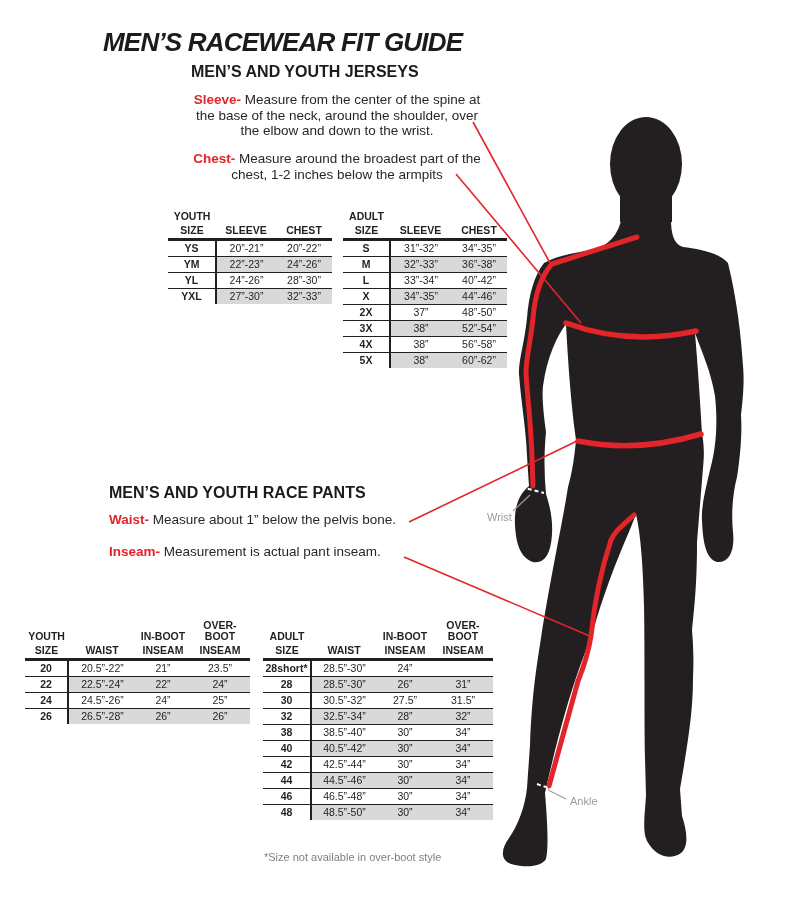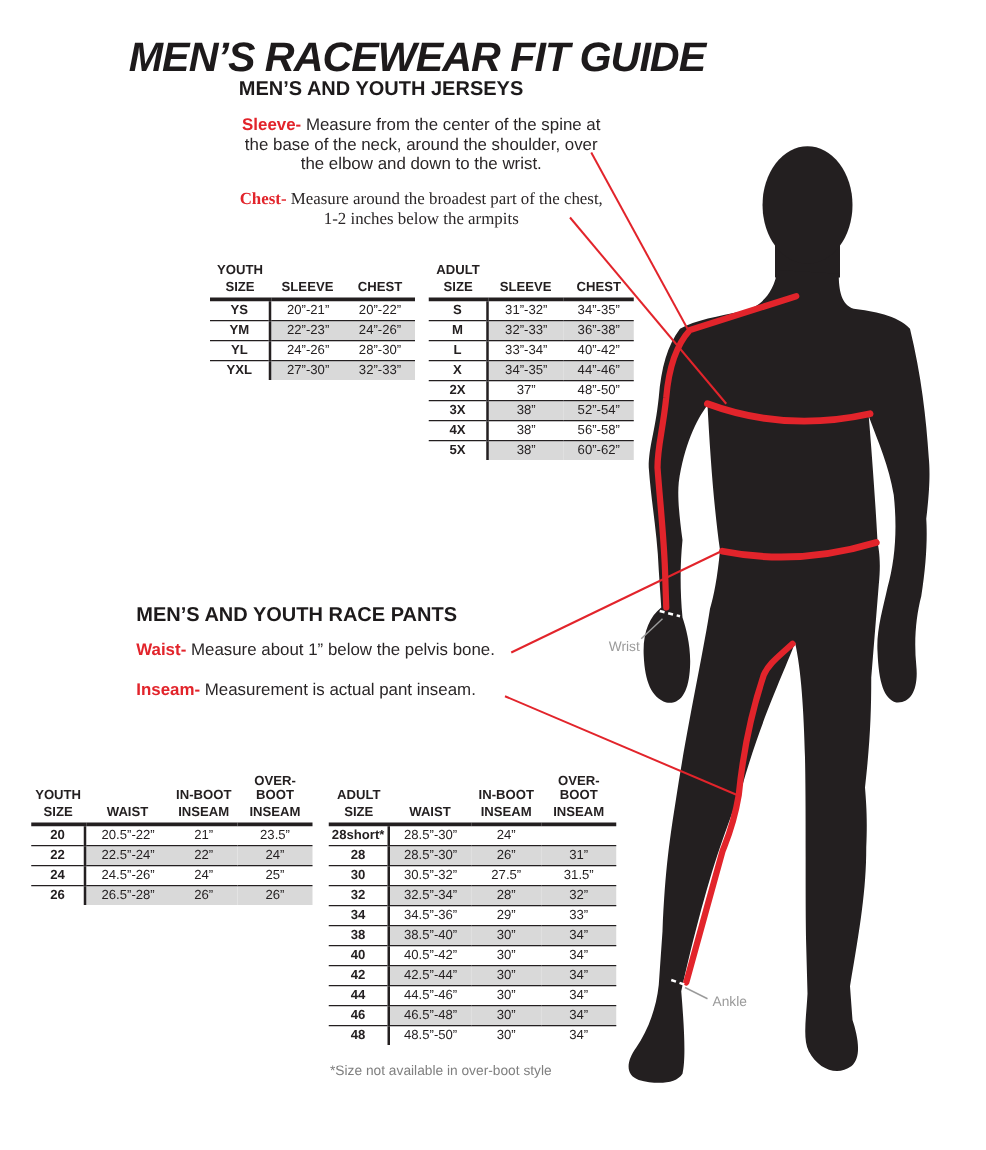"MEN’S RACEWEAR FIT GUIDE" .title { font-size: 33px -> 26px }
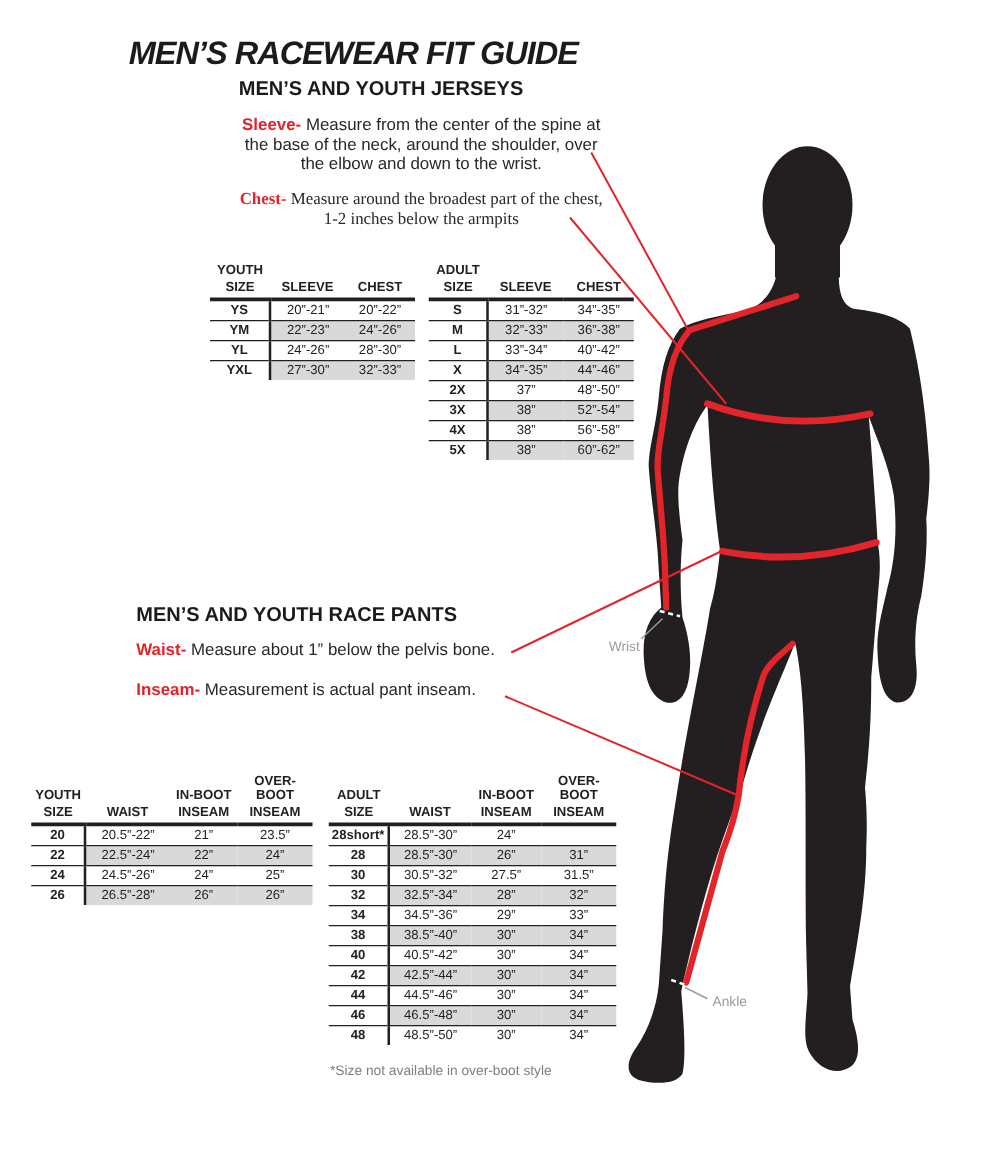"Chest- Measure around the broadest" div.abs { font-family: Liberation Serif, serif -> none }
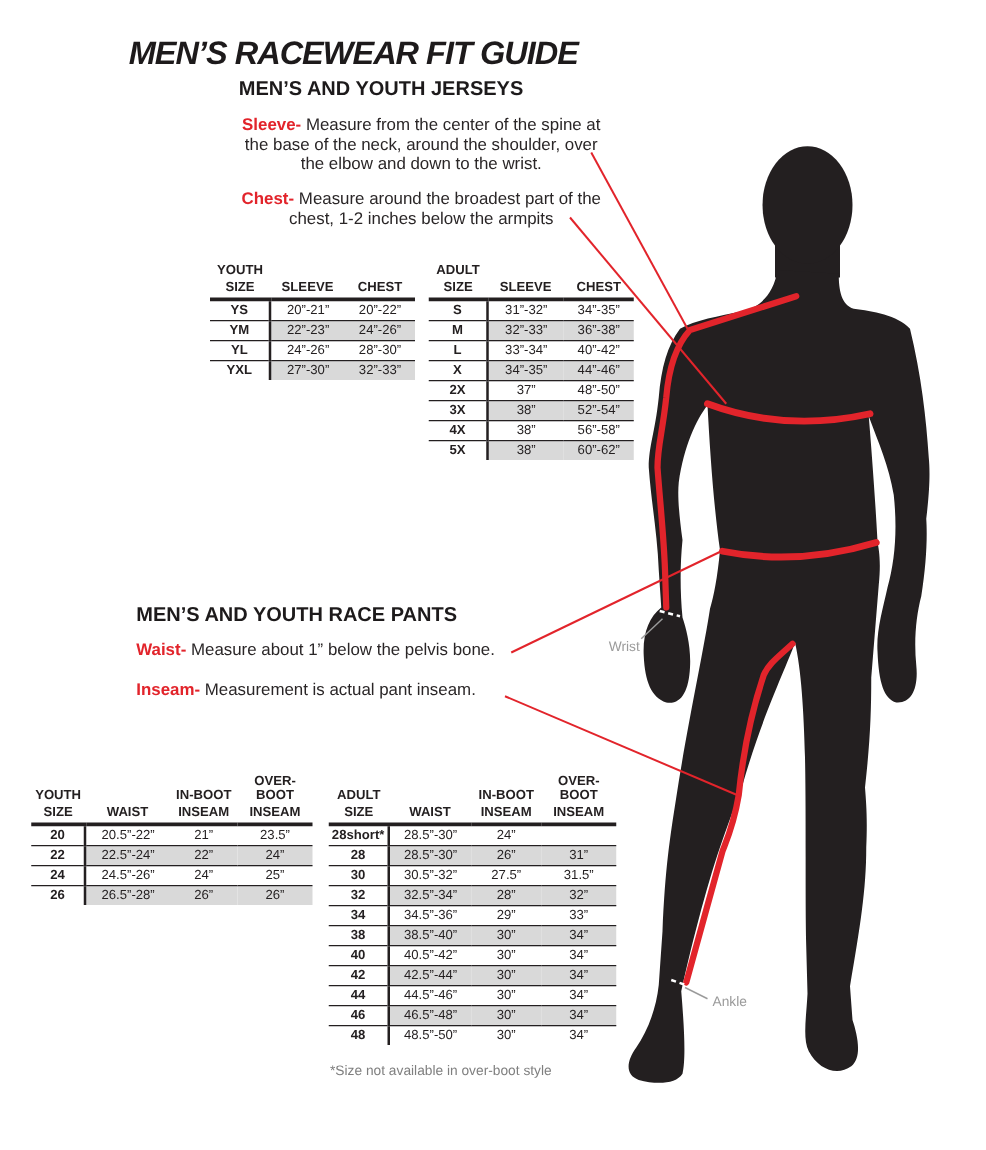"34" tr { html: <tr> <td>34</td> <td>34.5”-36”</td> <td>29”</td> <td>33”</td> </tr> -> none }
